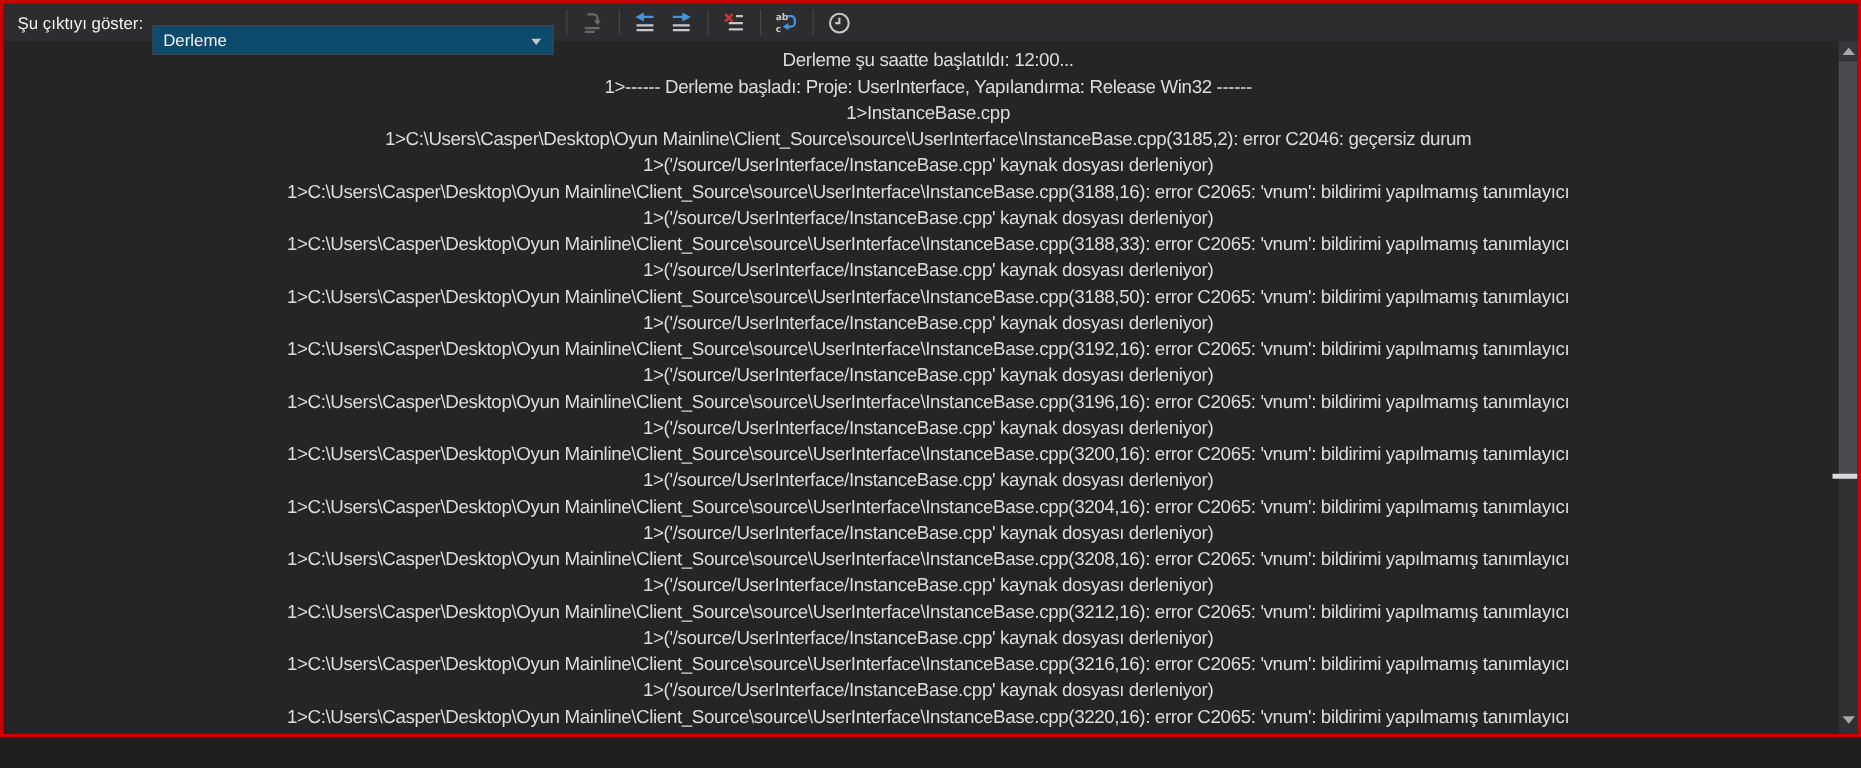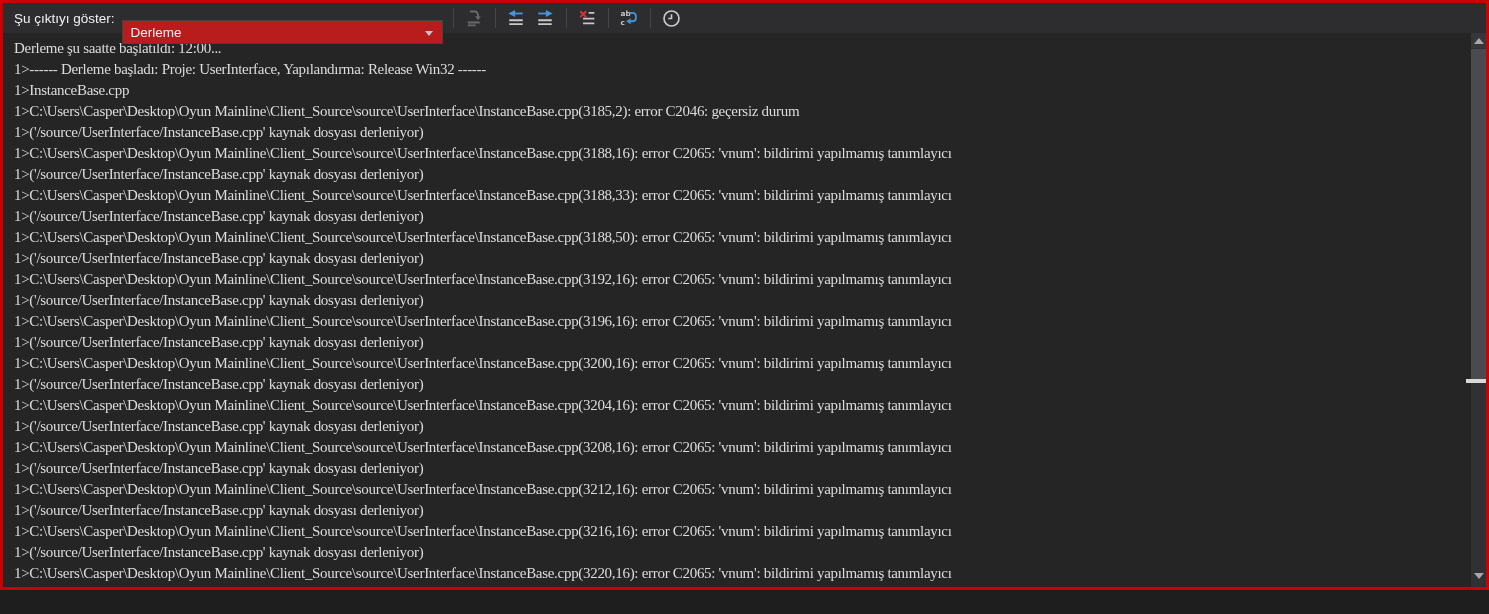"Derleme" .combo { background: #b91c1c -> #0c4a6e }
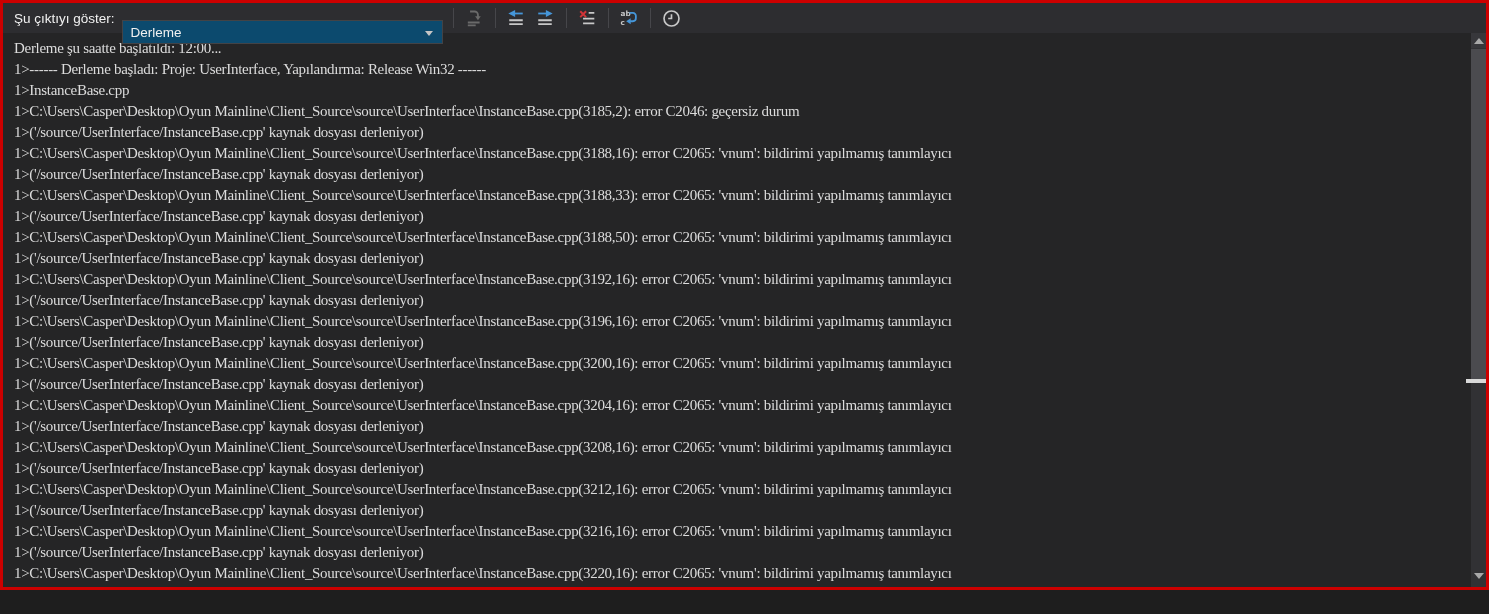"Derleme şu saatte başlatıldı: 12:00..." .output { font-family: Liberation Serif, serif -> Liberation Sans, sans-serif; text-align: none -> center }
